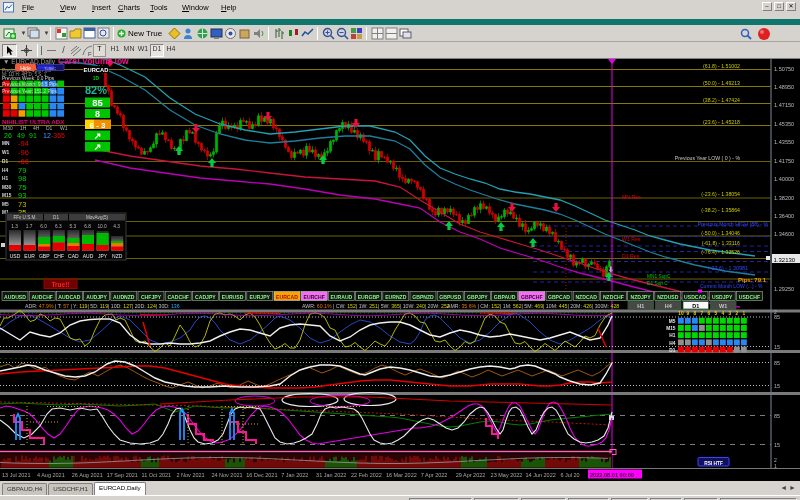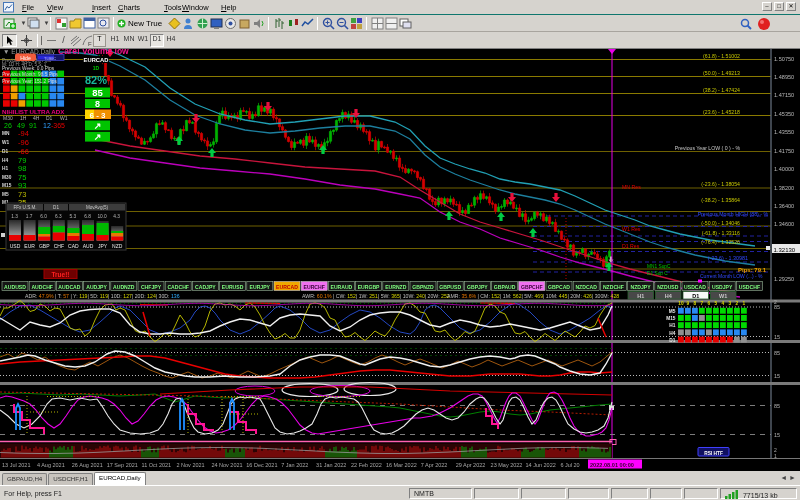"File" .menubar { border-bottom: 1px solid #0f766e -> 6px solid #0f766e; height: 15px -> 25px }
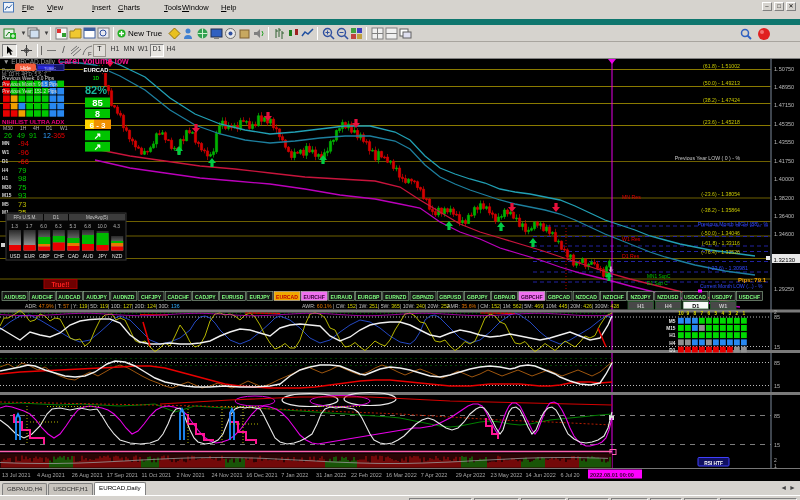"View" span.mi { left: 47px -> 60px }
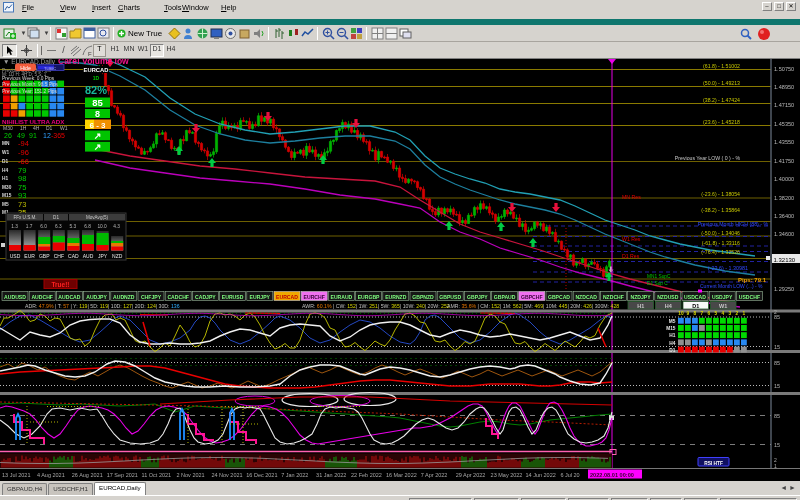"Tools" span.mi { left: 164px -> 150px }
